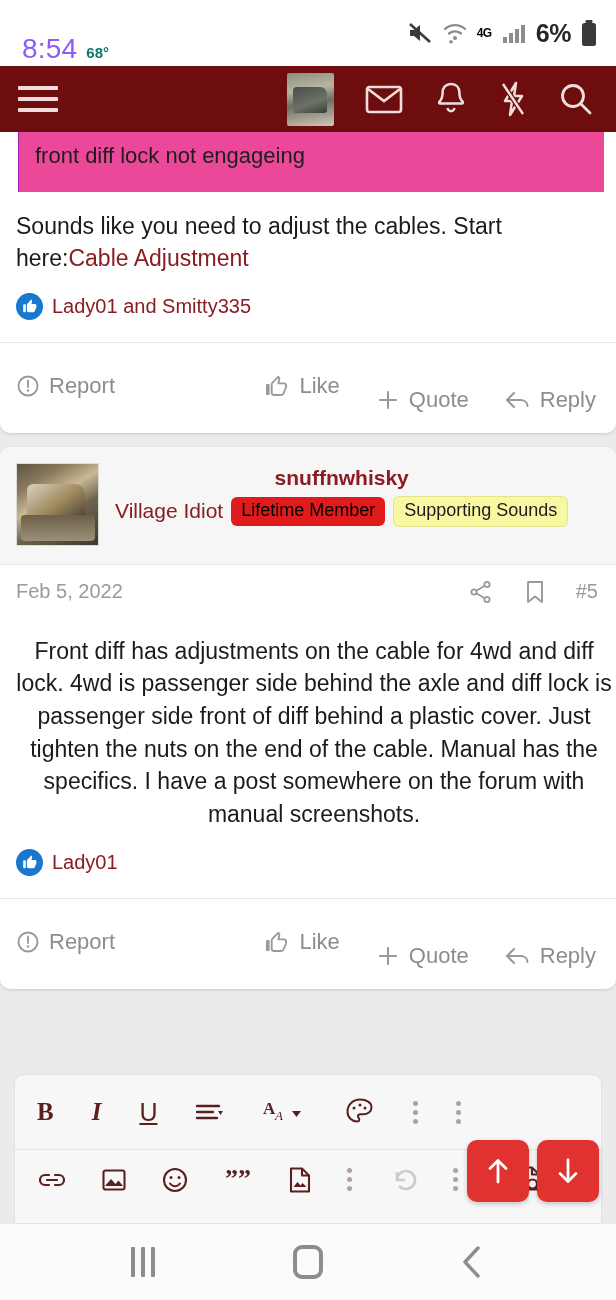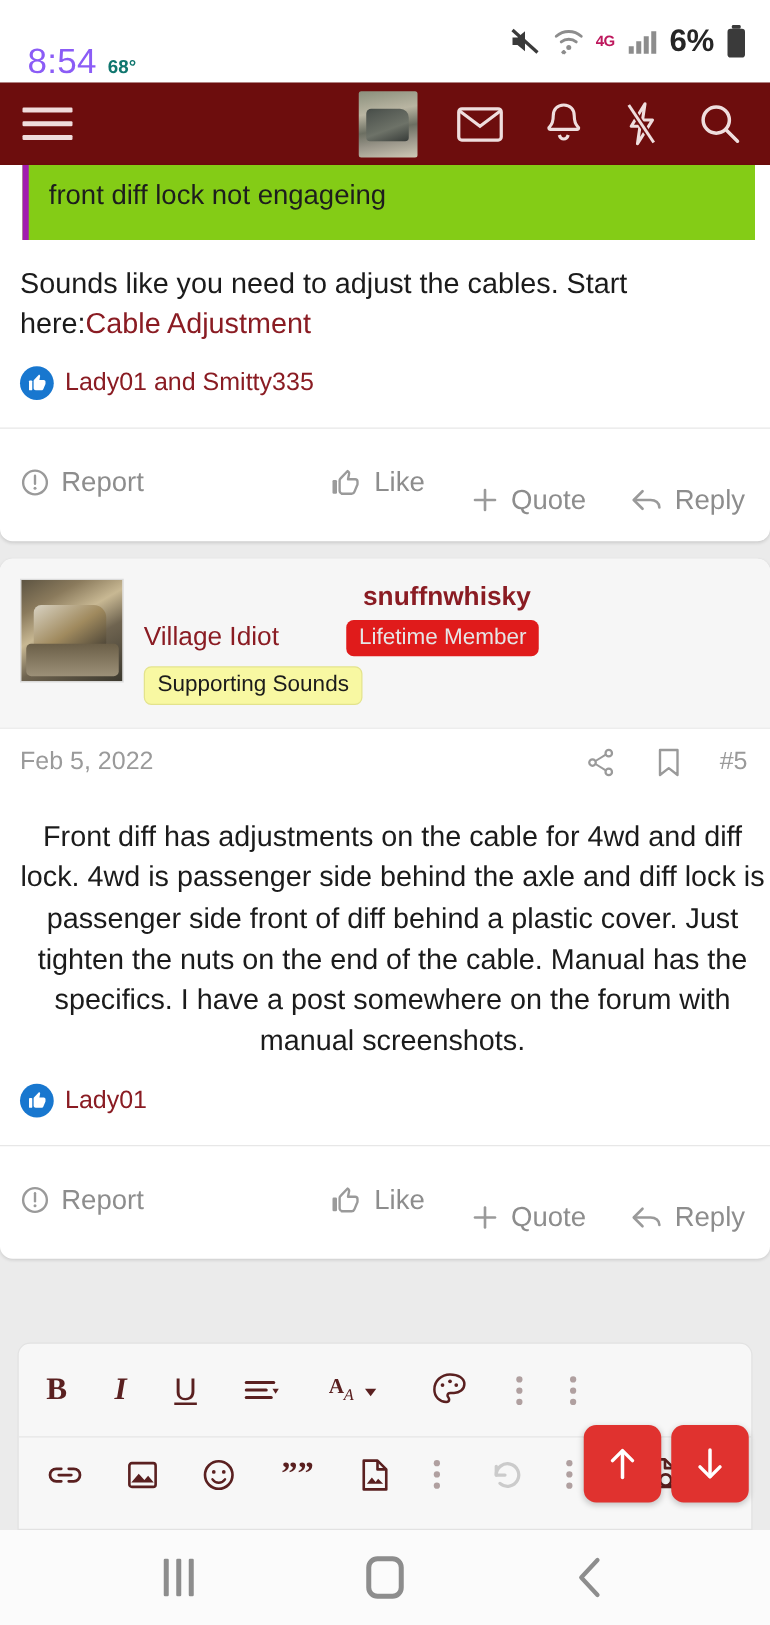"4G" .g4 { color: #be185d -> #000000 }
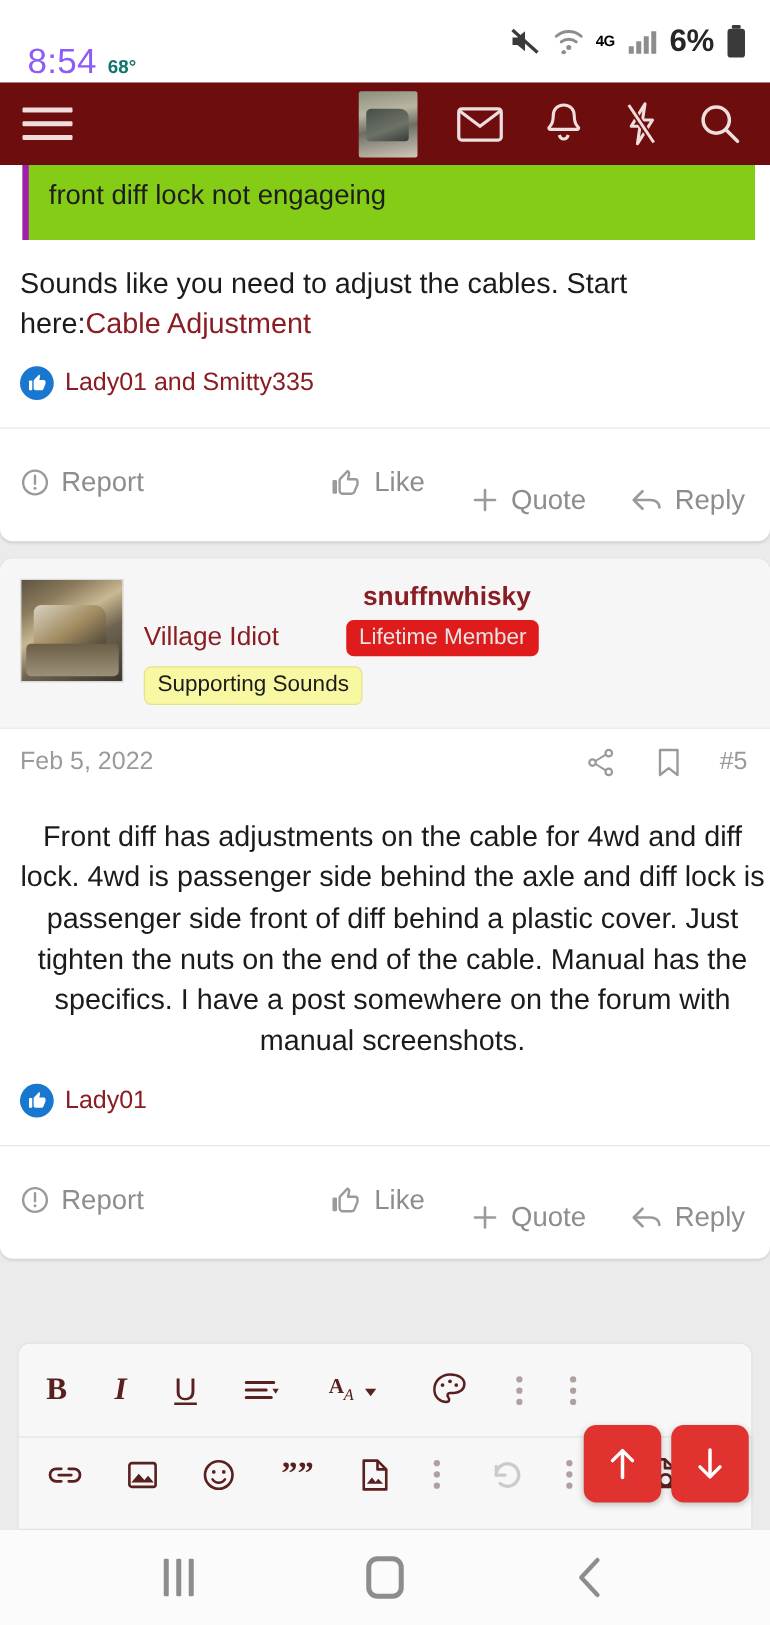"front diff lock not engageing" .quote-box { background: #84cc16 -> #ec4899; border-left: 5px solid #a21caf -> 1px solid #a21caf }
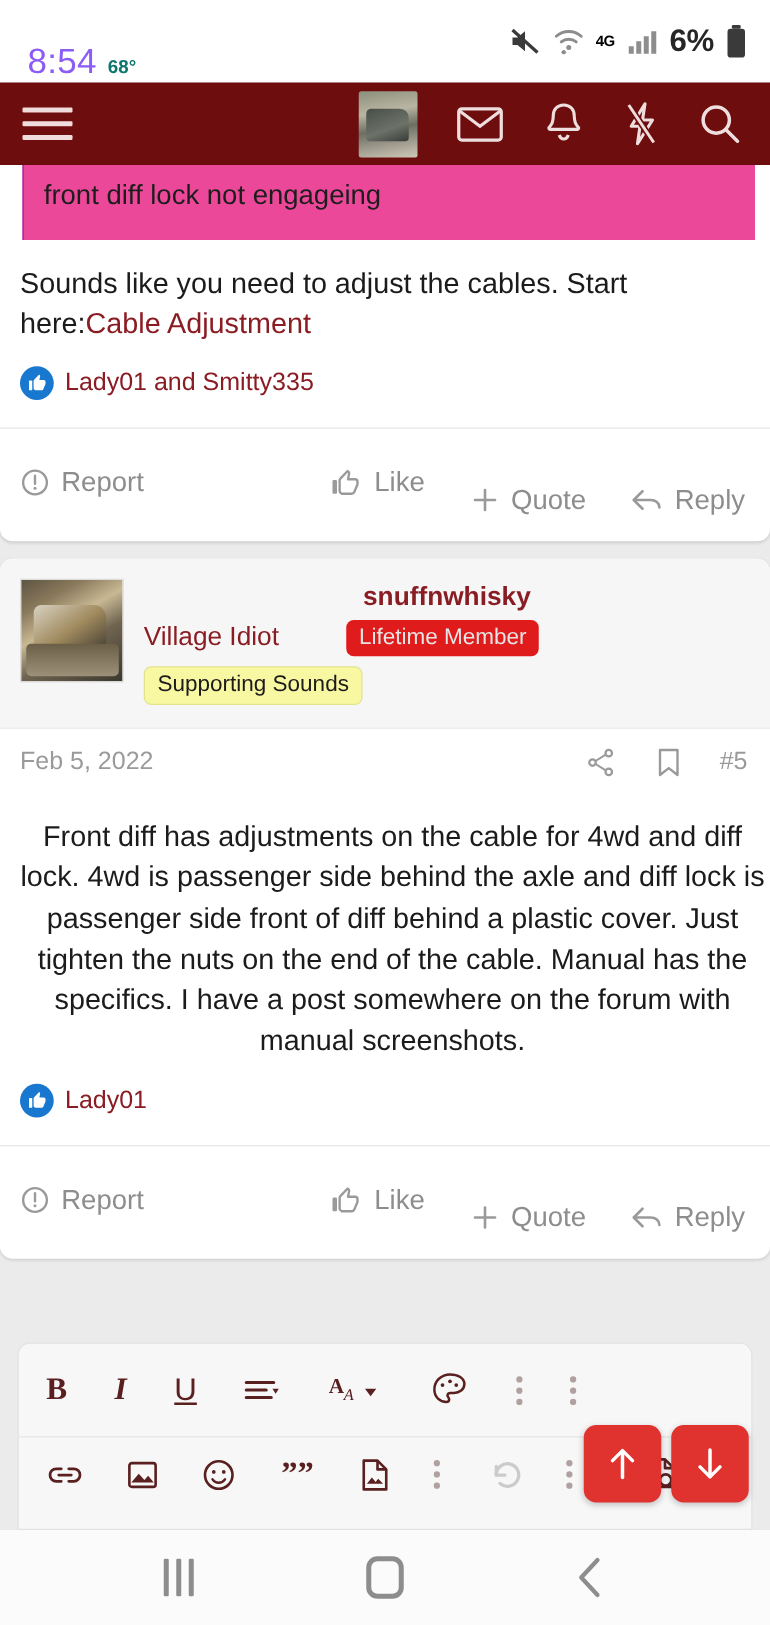"Lifetime Member" .badge-red { color: #e5e5e5 -> #000000; margin-left: 46px -> none }
